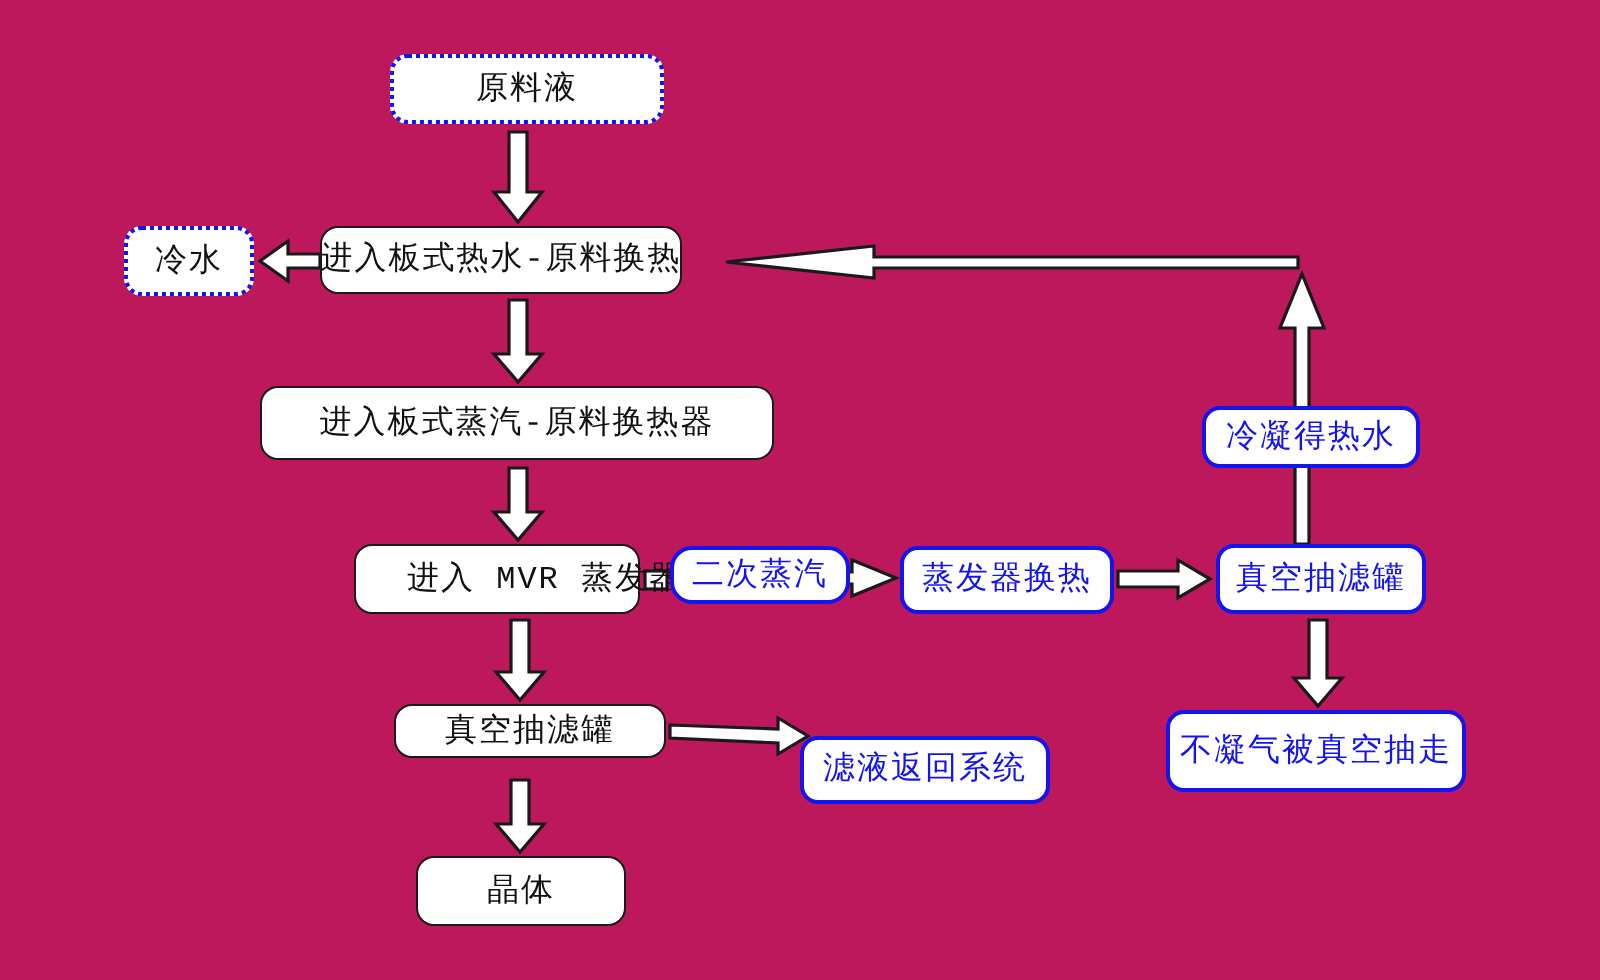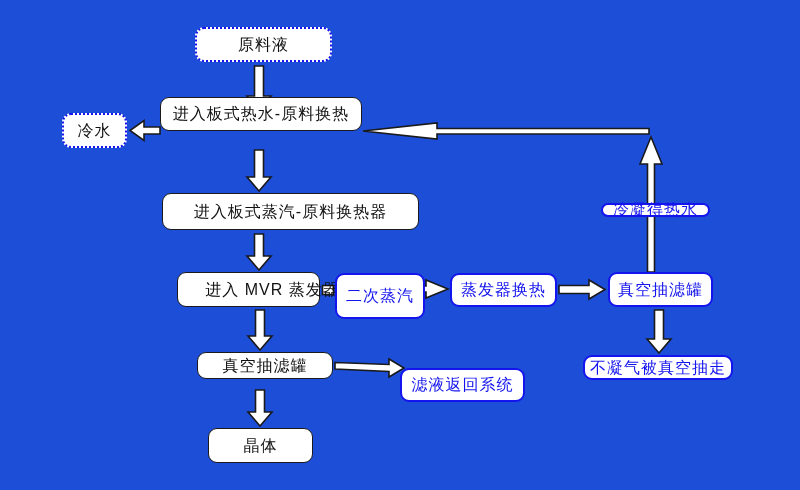"原料液" #canvas { background: #1d4ed8 -> #be185d; font-family: Liberation Sans, sans-serif -> Liberation Mono, monospace }
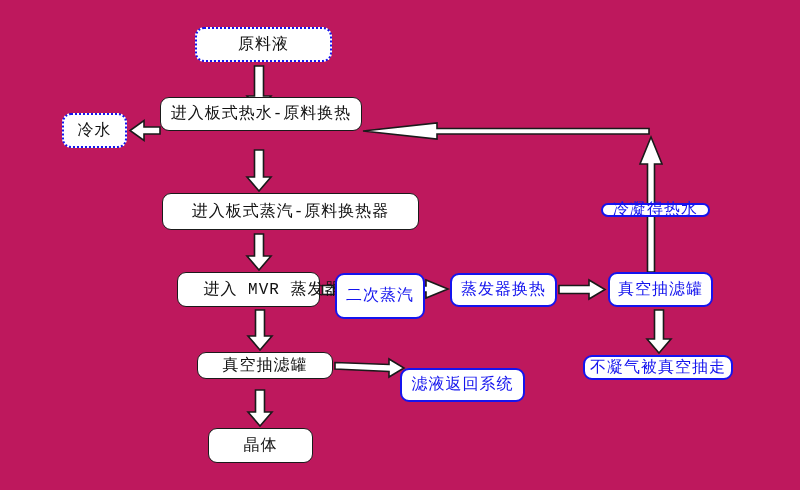"进入板式热水-原料换热" div.node { top: 97px -> 113px; width: 202px -> 181px }
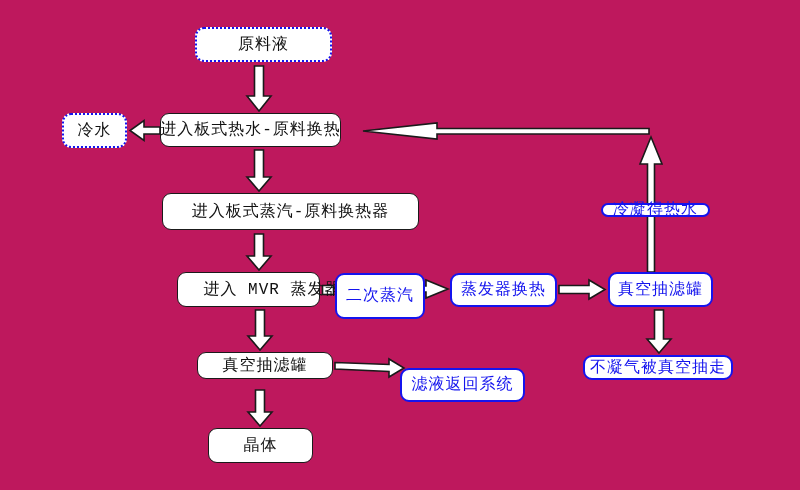"进入板式蒸汽-原料换热器" div.node { margin-left: 32px -> none }
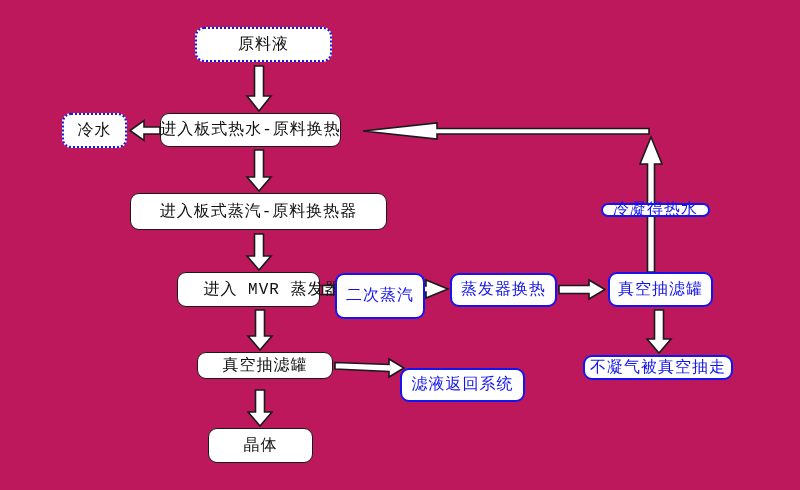"冷凝得热水" div.node { height: 14px -> 31px }
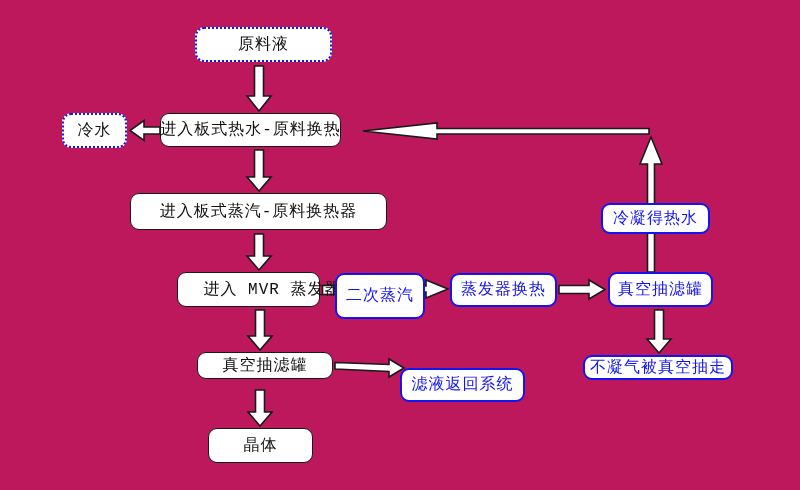"二次蒸汽" div.node { border-radius: none -> 11px; height: 46px -> 29px }
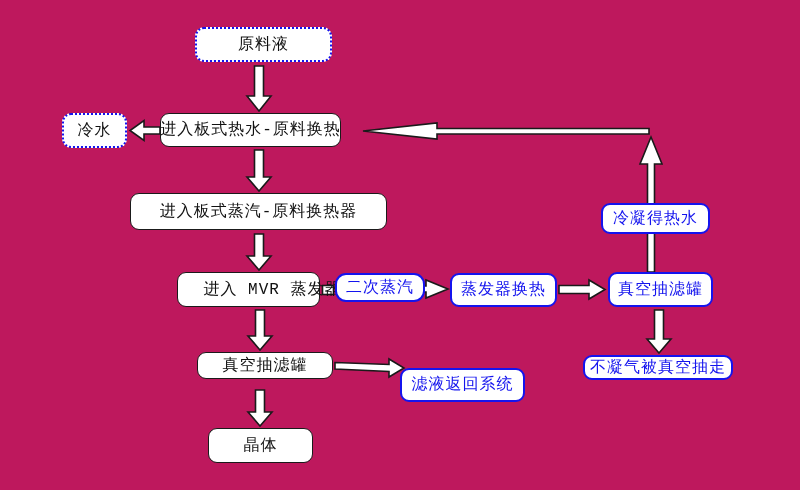"不凝气被真空抽走" div.node { height: 25px -> 41px }
